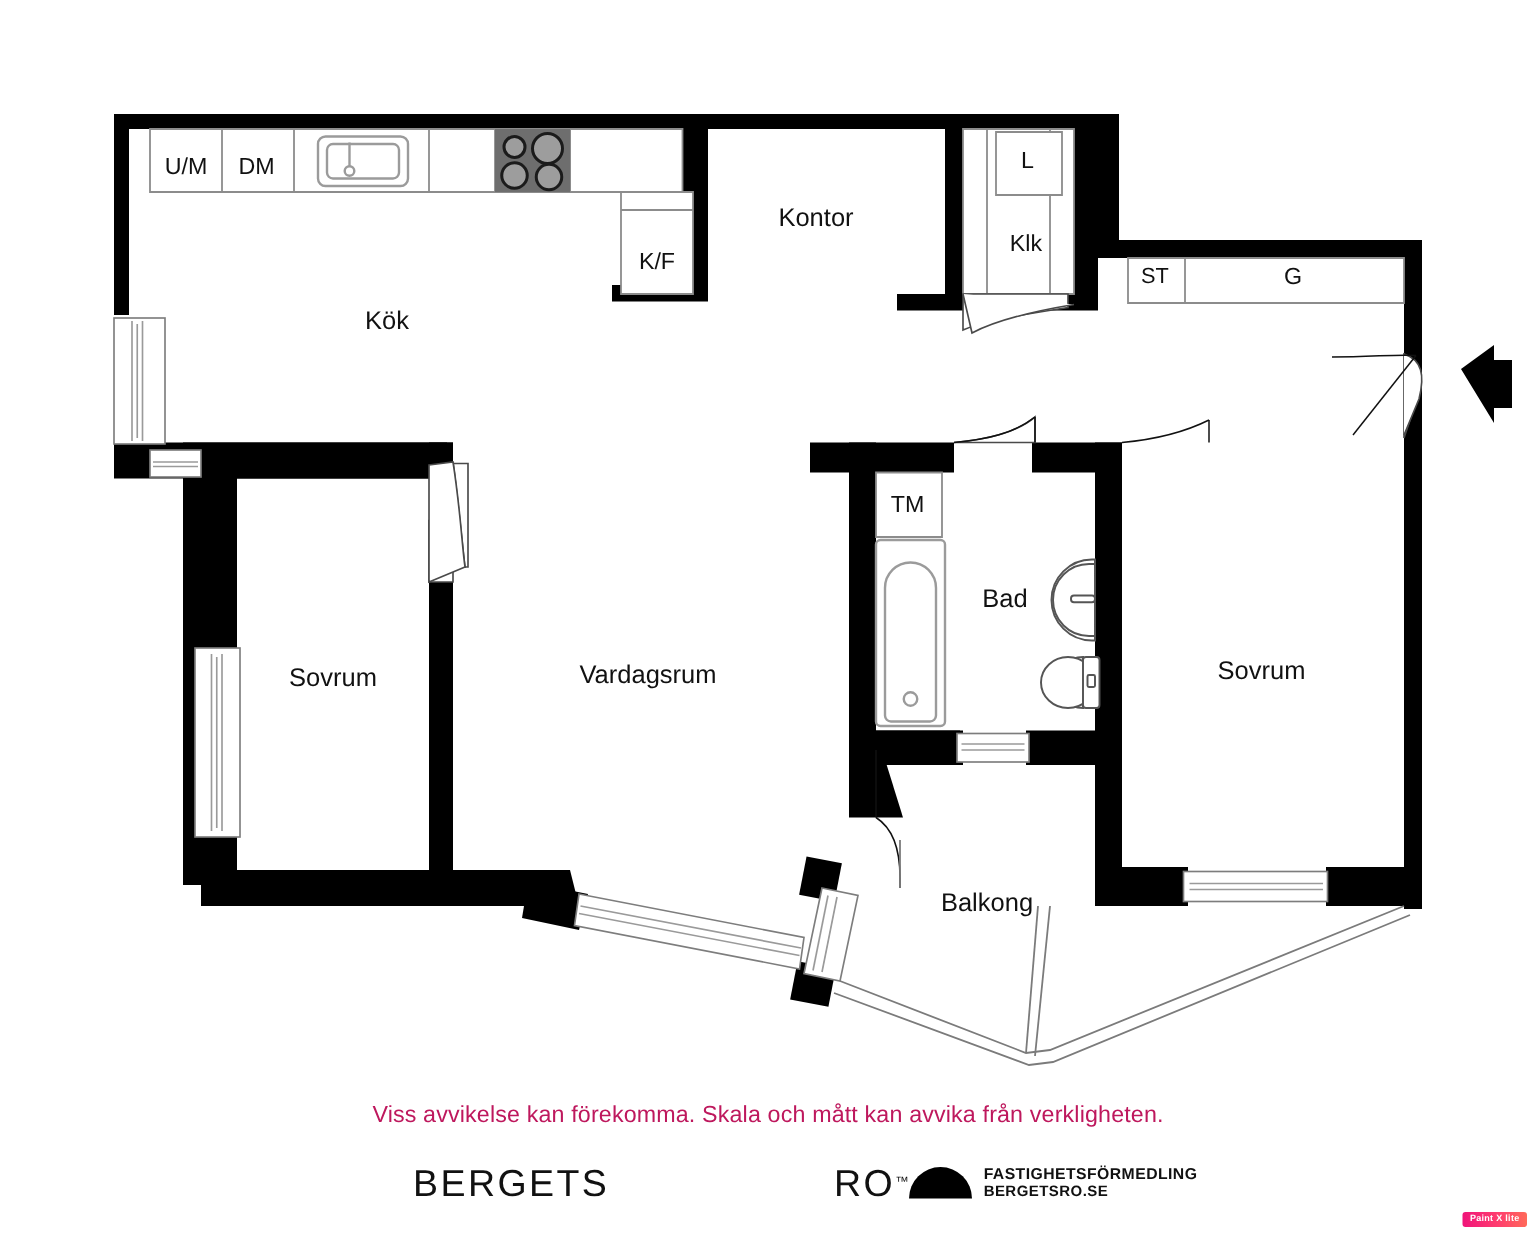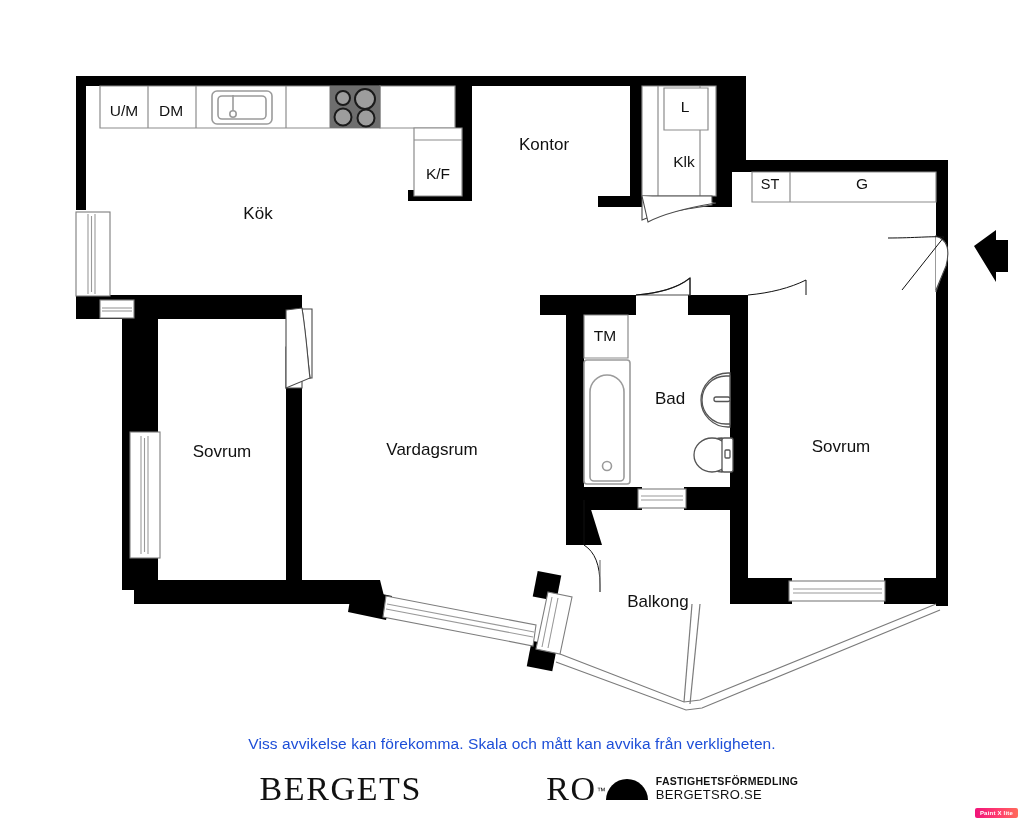"Viss avvikelse kan förekomma. Skala" #disclaimer { color: #1d4ed8 -> #be185d }
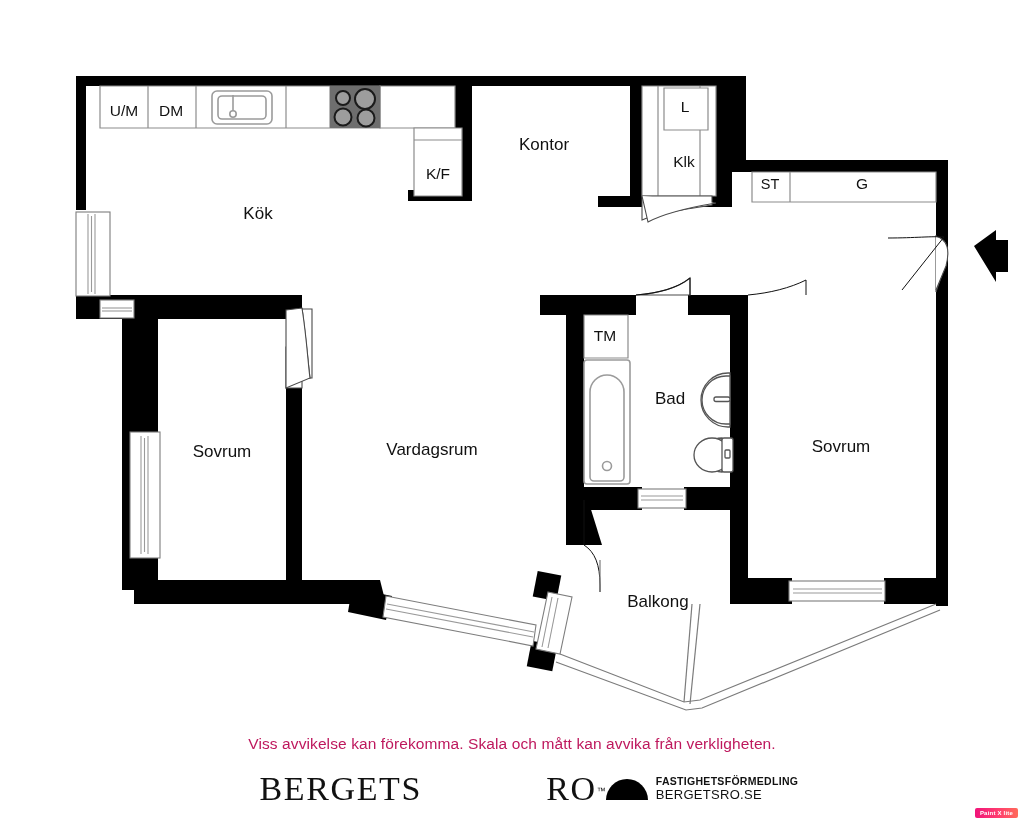"BERGETS" .brand-word { font-family: Liberation Serif, serif -> none; font-size: 34px -> 25px }
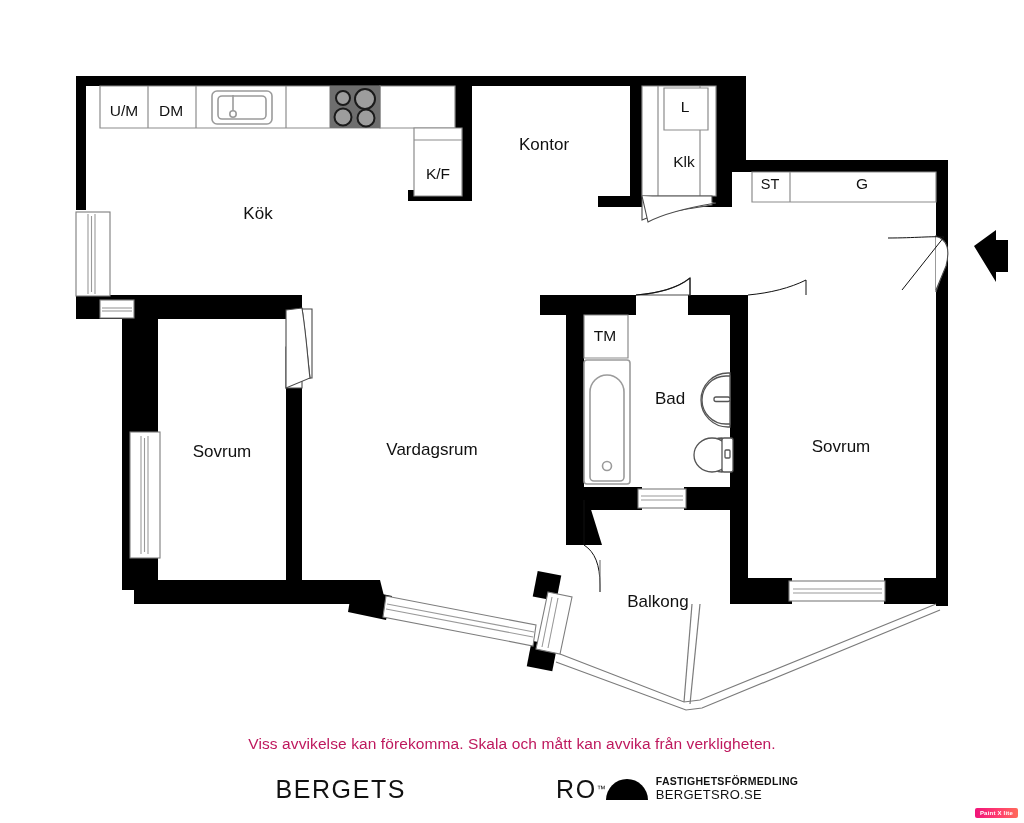"BERGETSRO.SE" .logo-l2 { font-size: 13px -> 10px; font-weight: 400 -> 700 }
